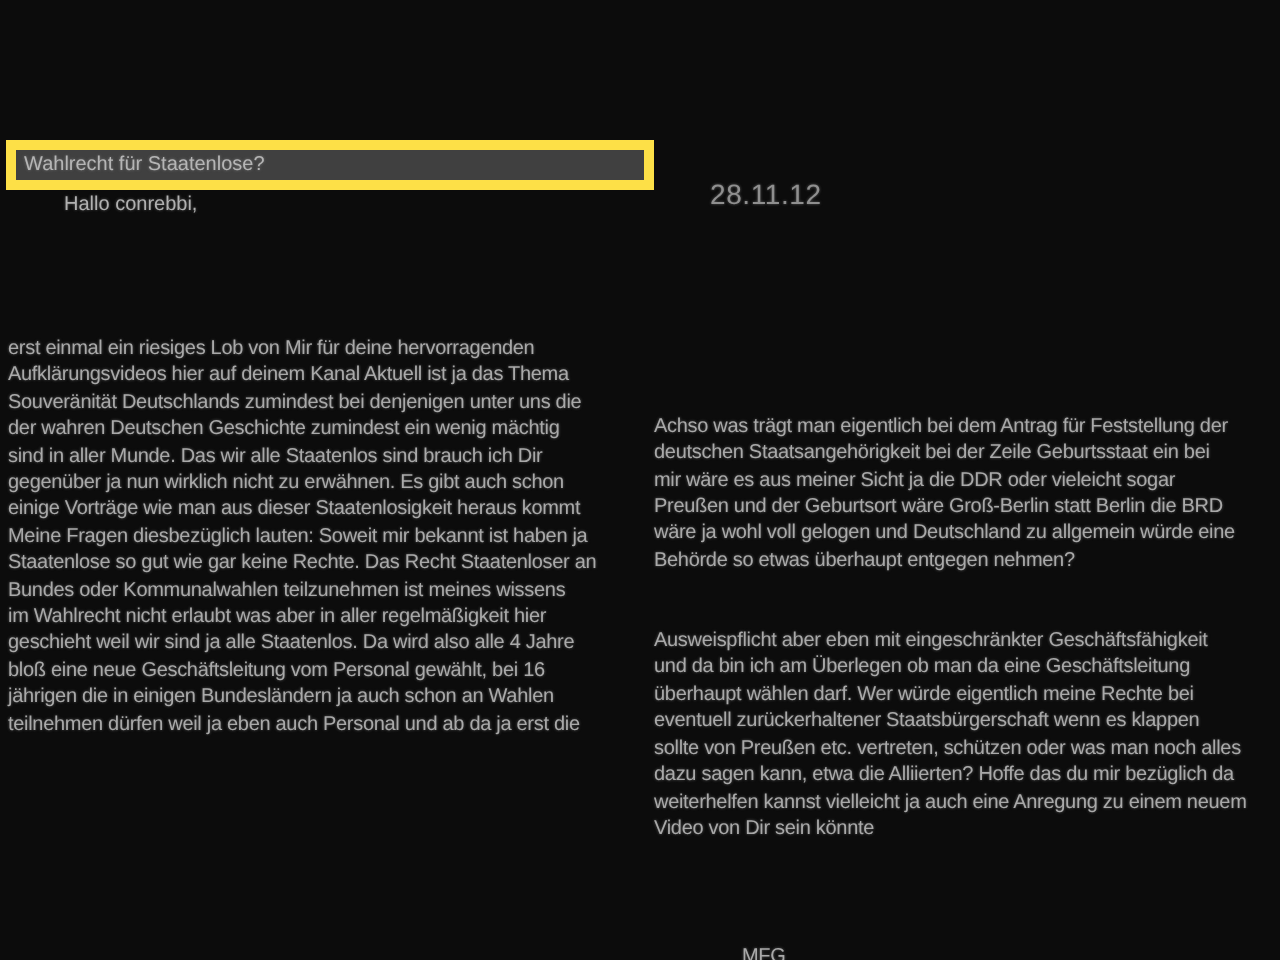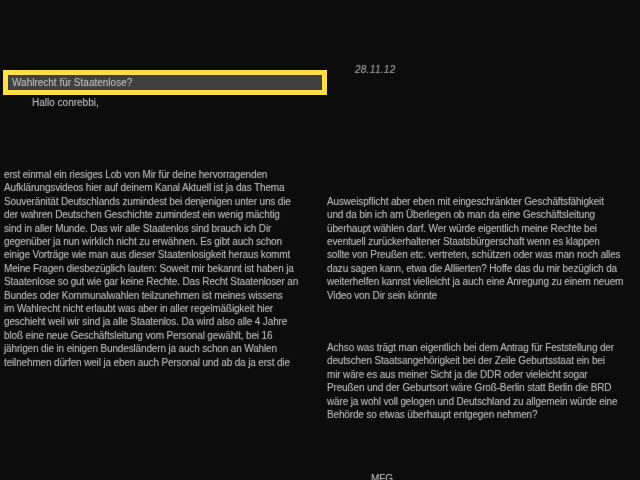"28.11.12" .date { font-size: 10px -> 14px; font-style: italic -> none; top: 64px -> 89px }
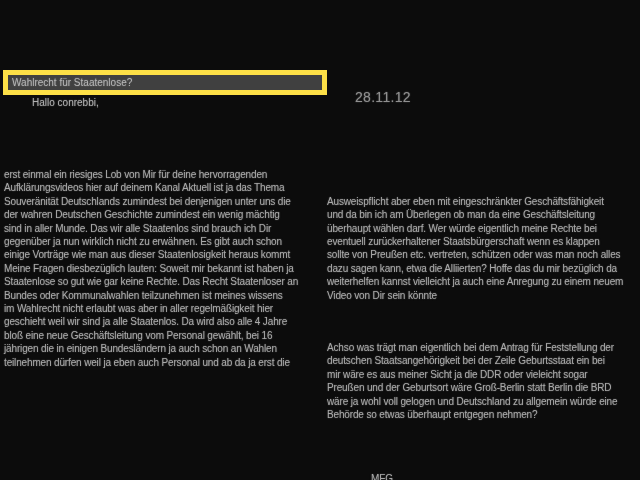"Ausweispflicht aber eben mit" div.para { order: before "Achso was trägt man eigentlich" -> after "Achso was trägt man eigentlich" }
